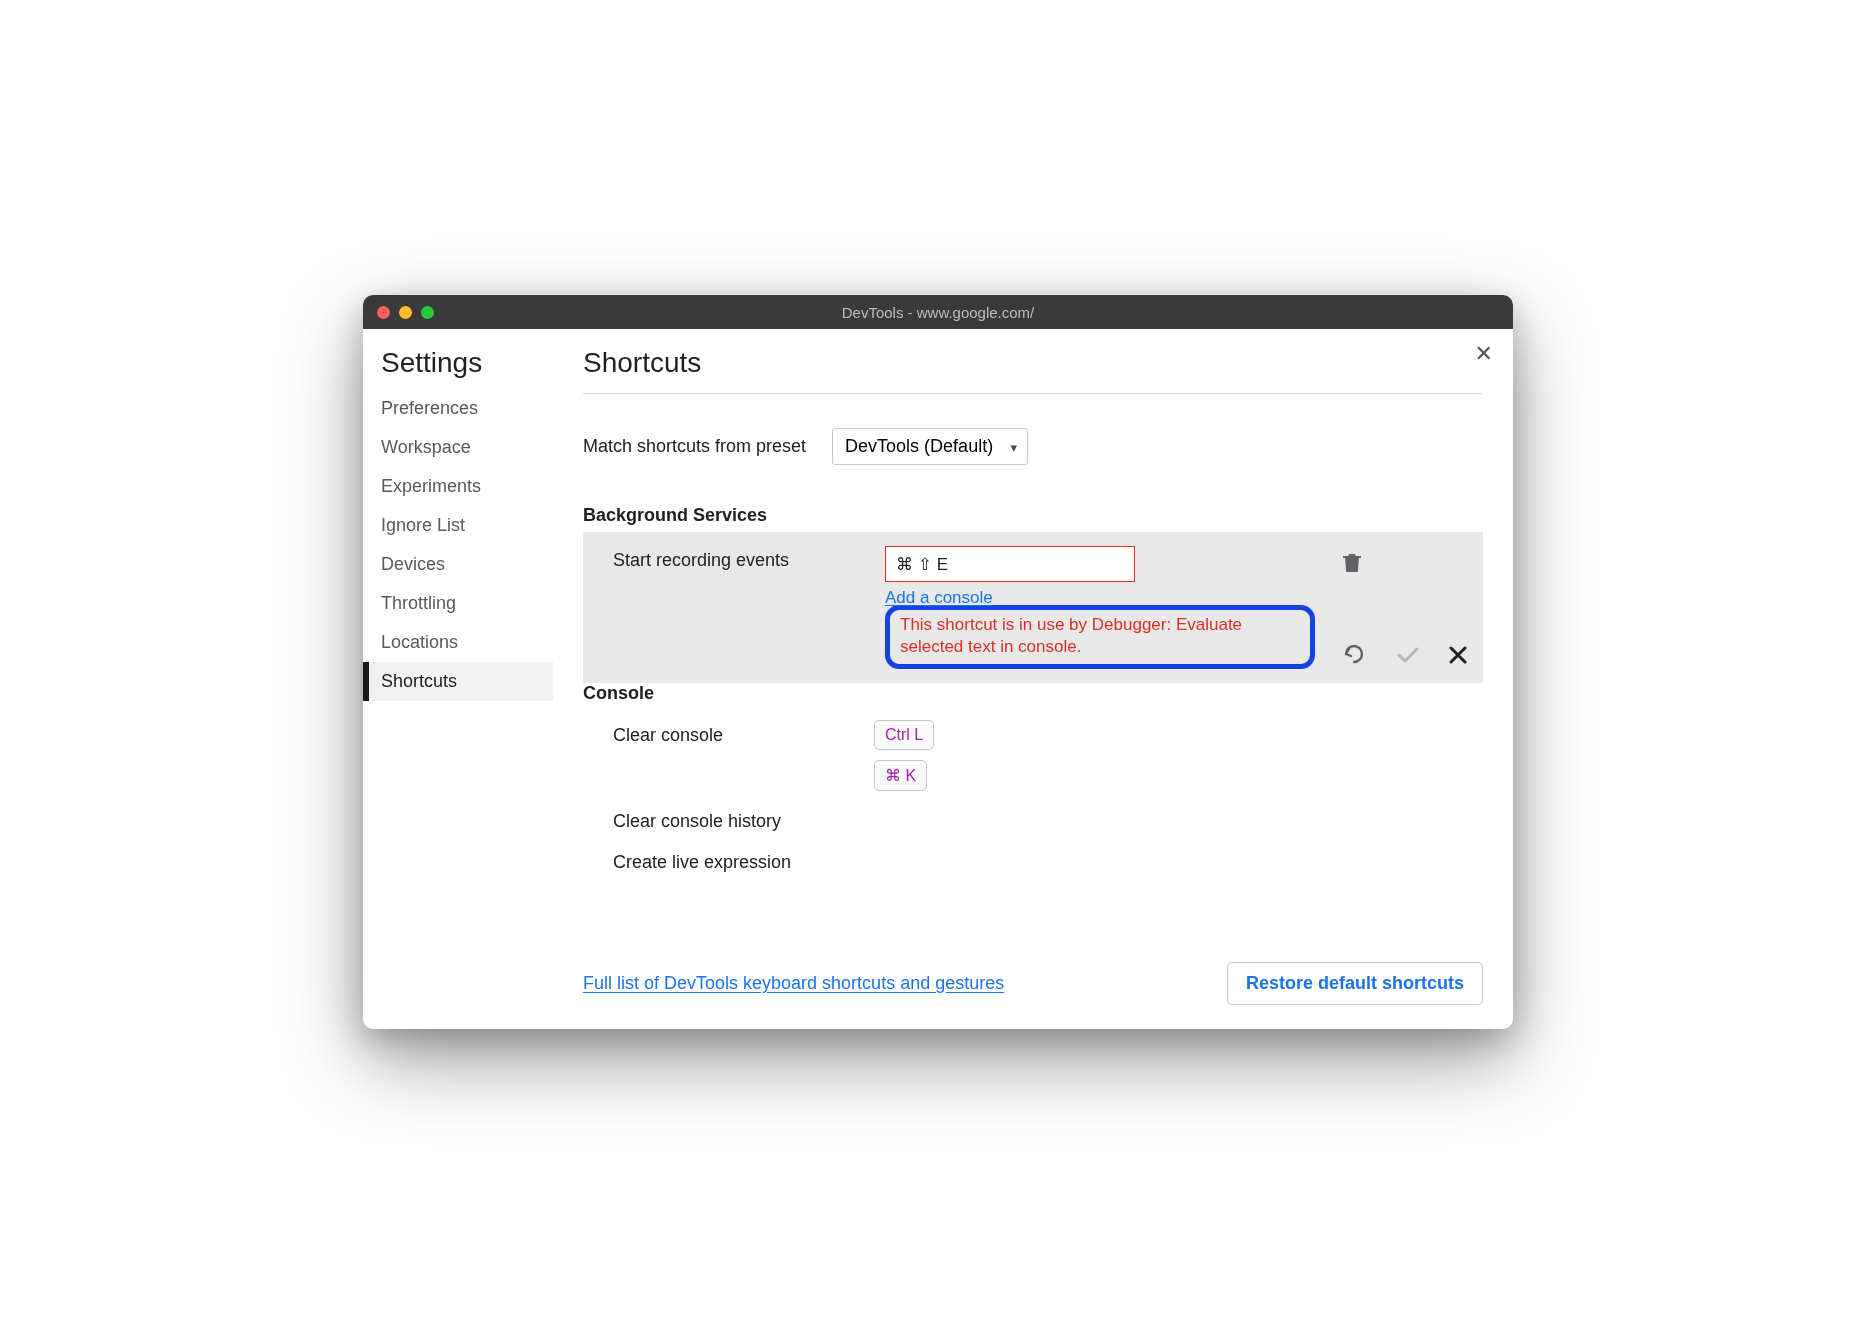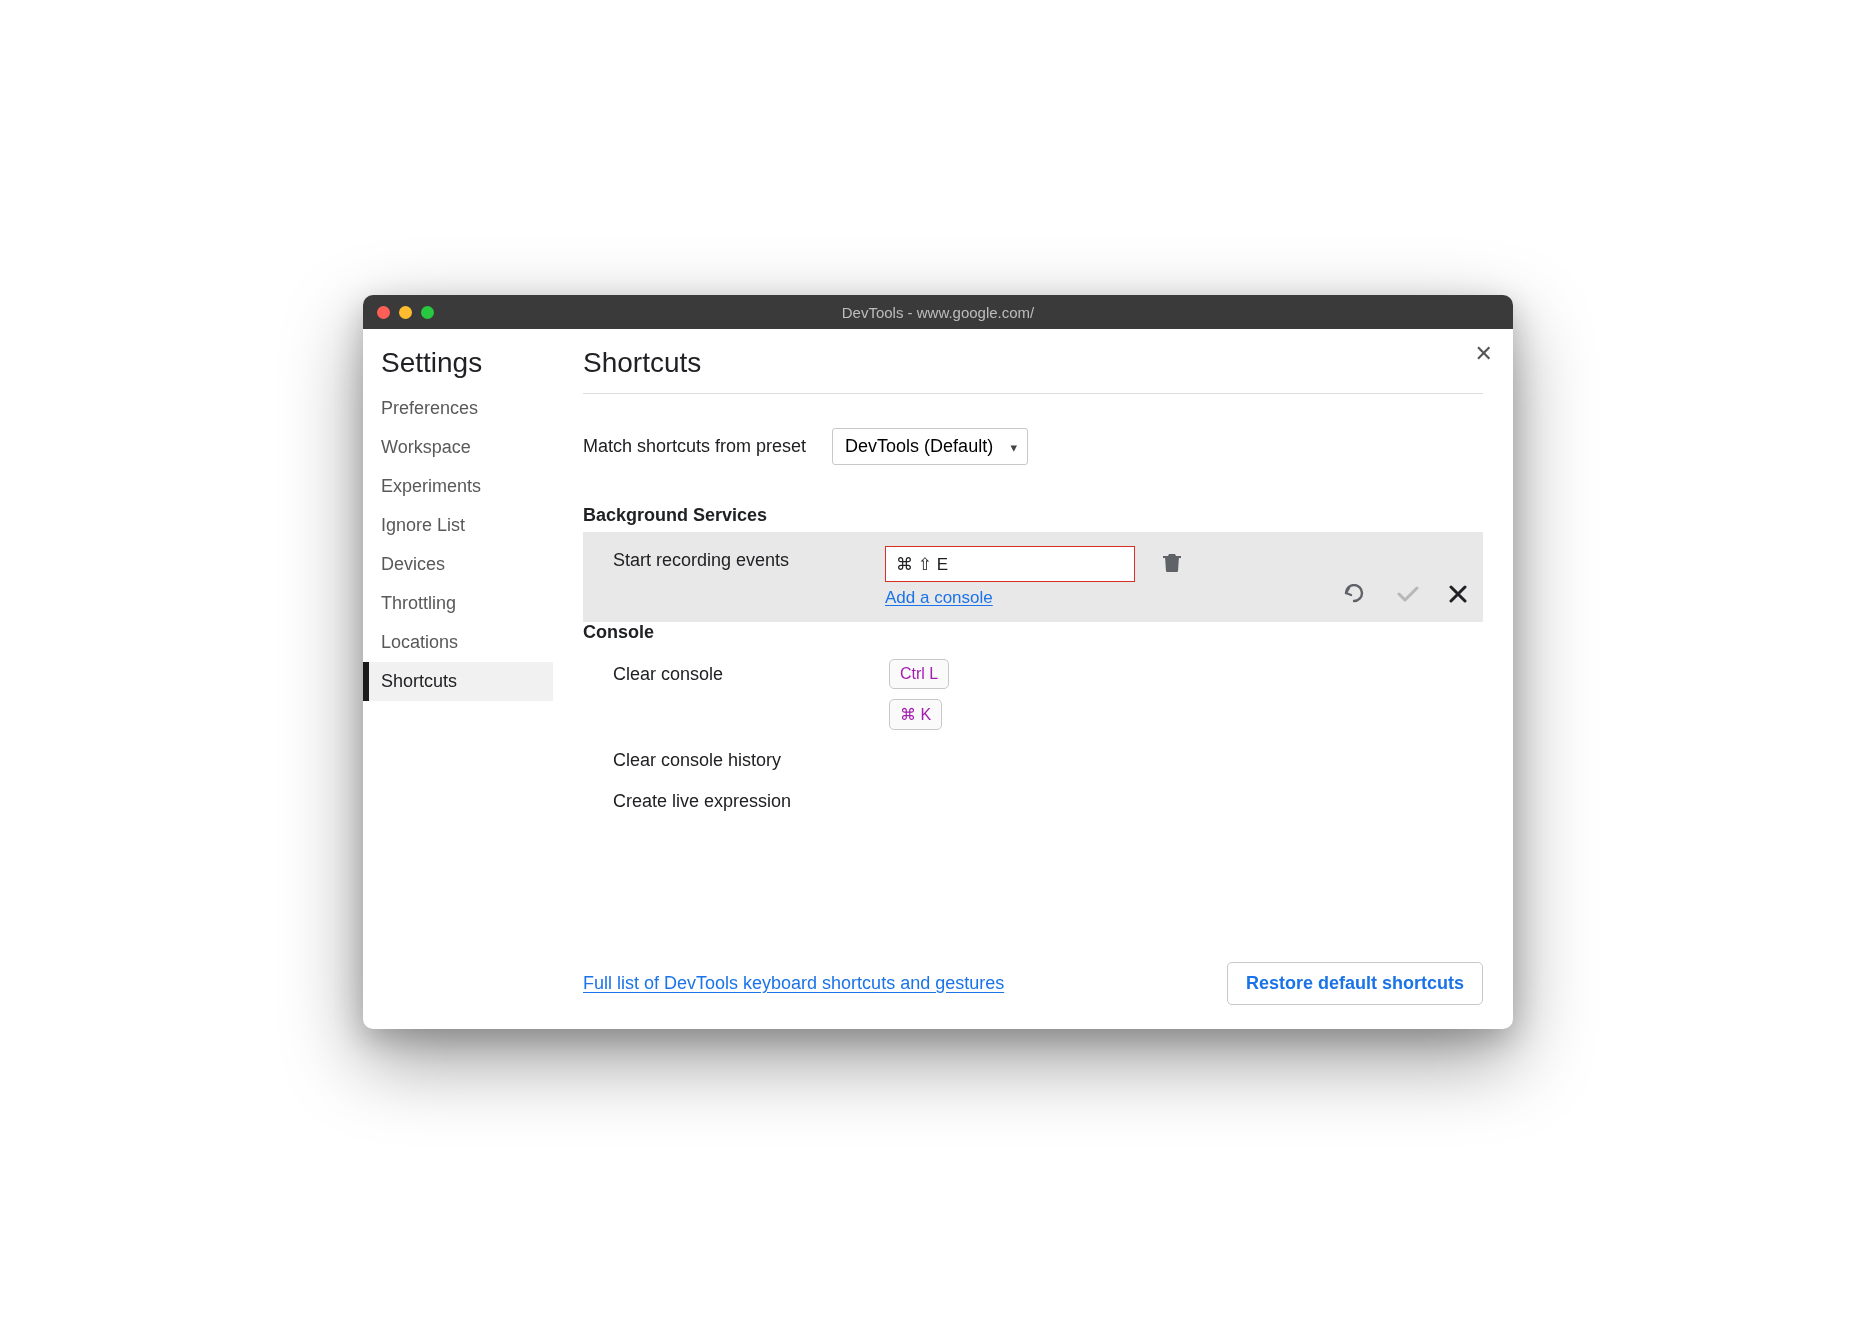"This shortcut is in use" div.error-box { html: none -> <div> <div>This shortcut is in use by Debugger: Evaluate selected text in console.</div> </div> }
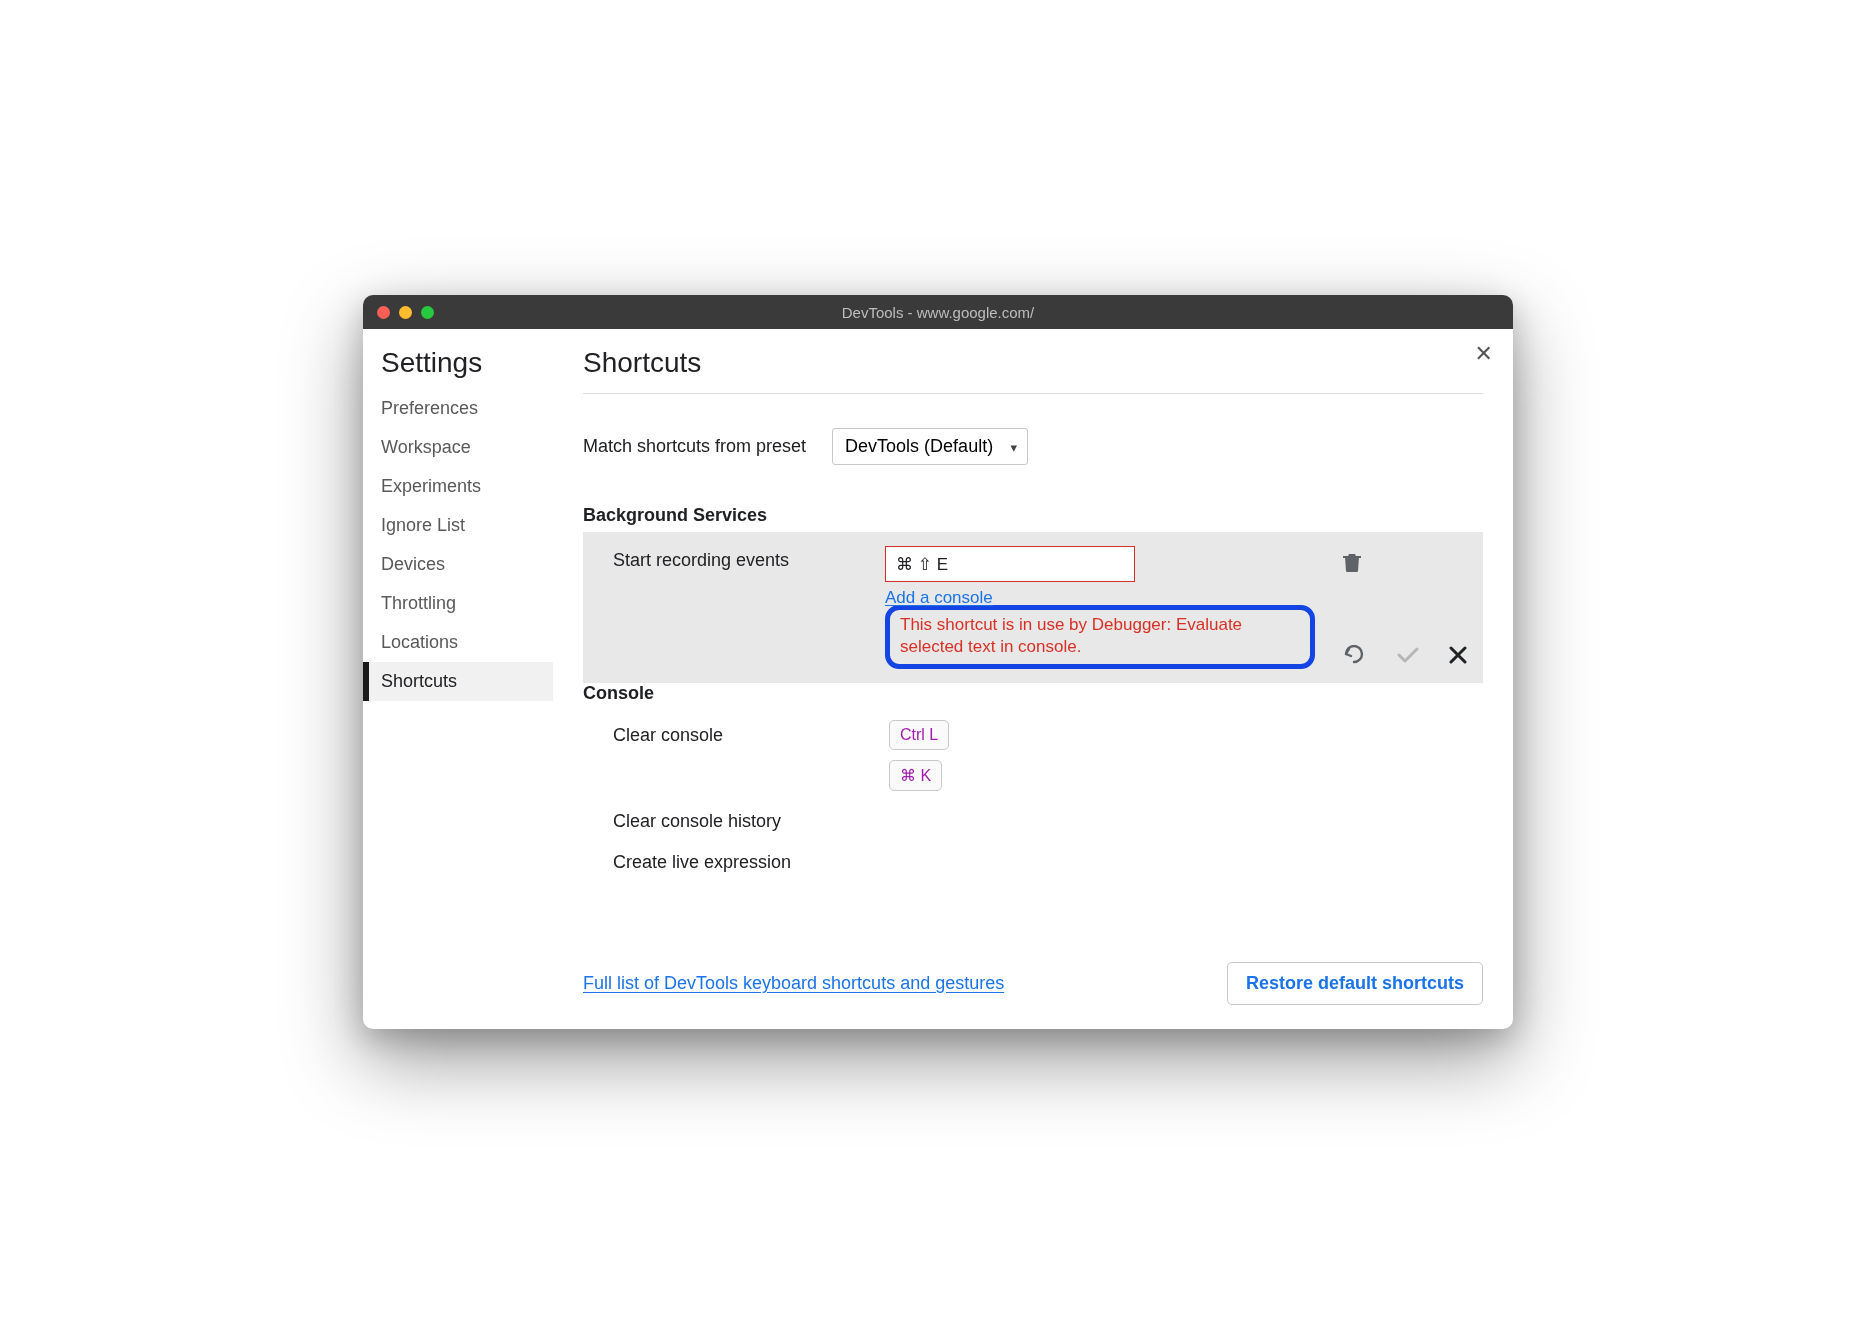"Clear console" .plain-row { gap: 16px -> 1px }
